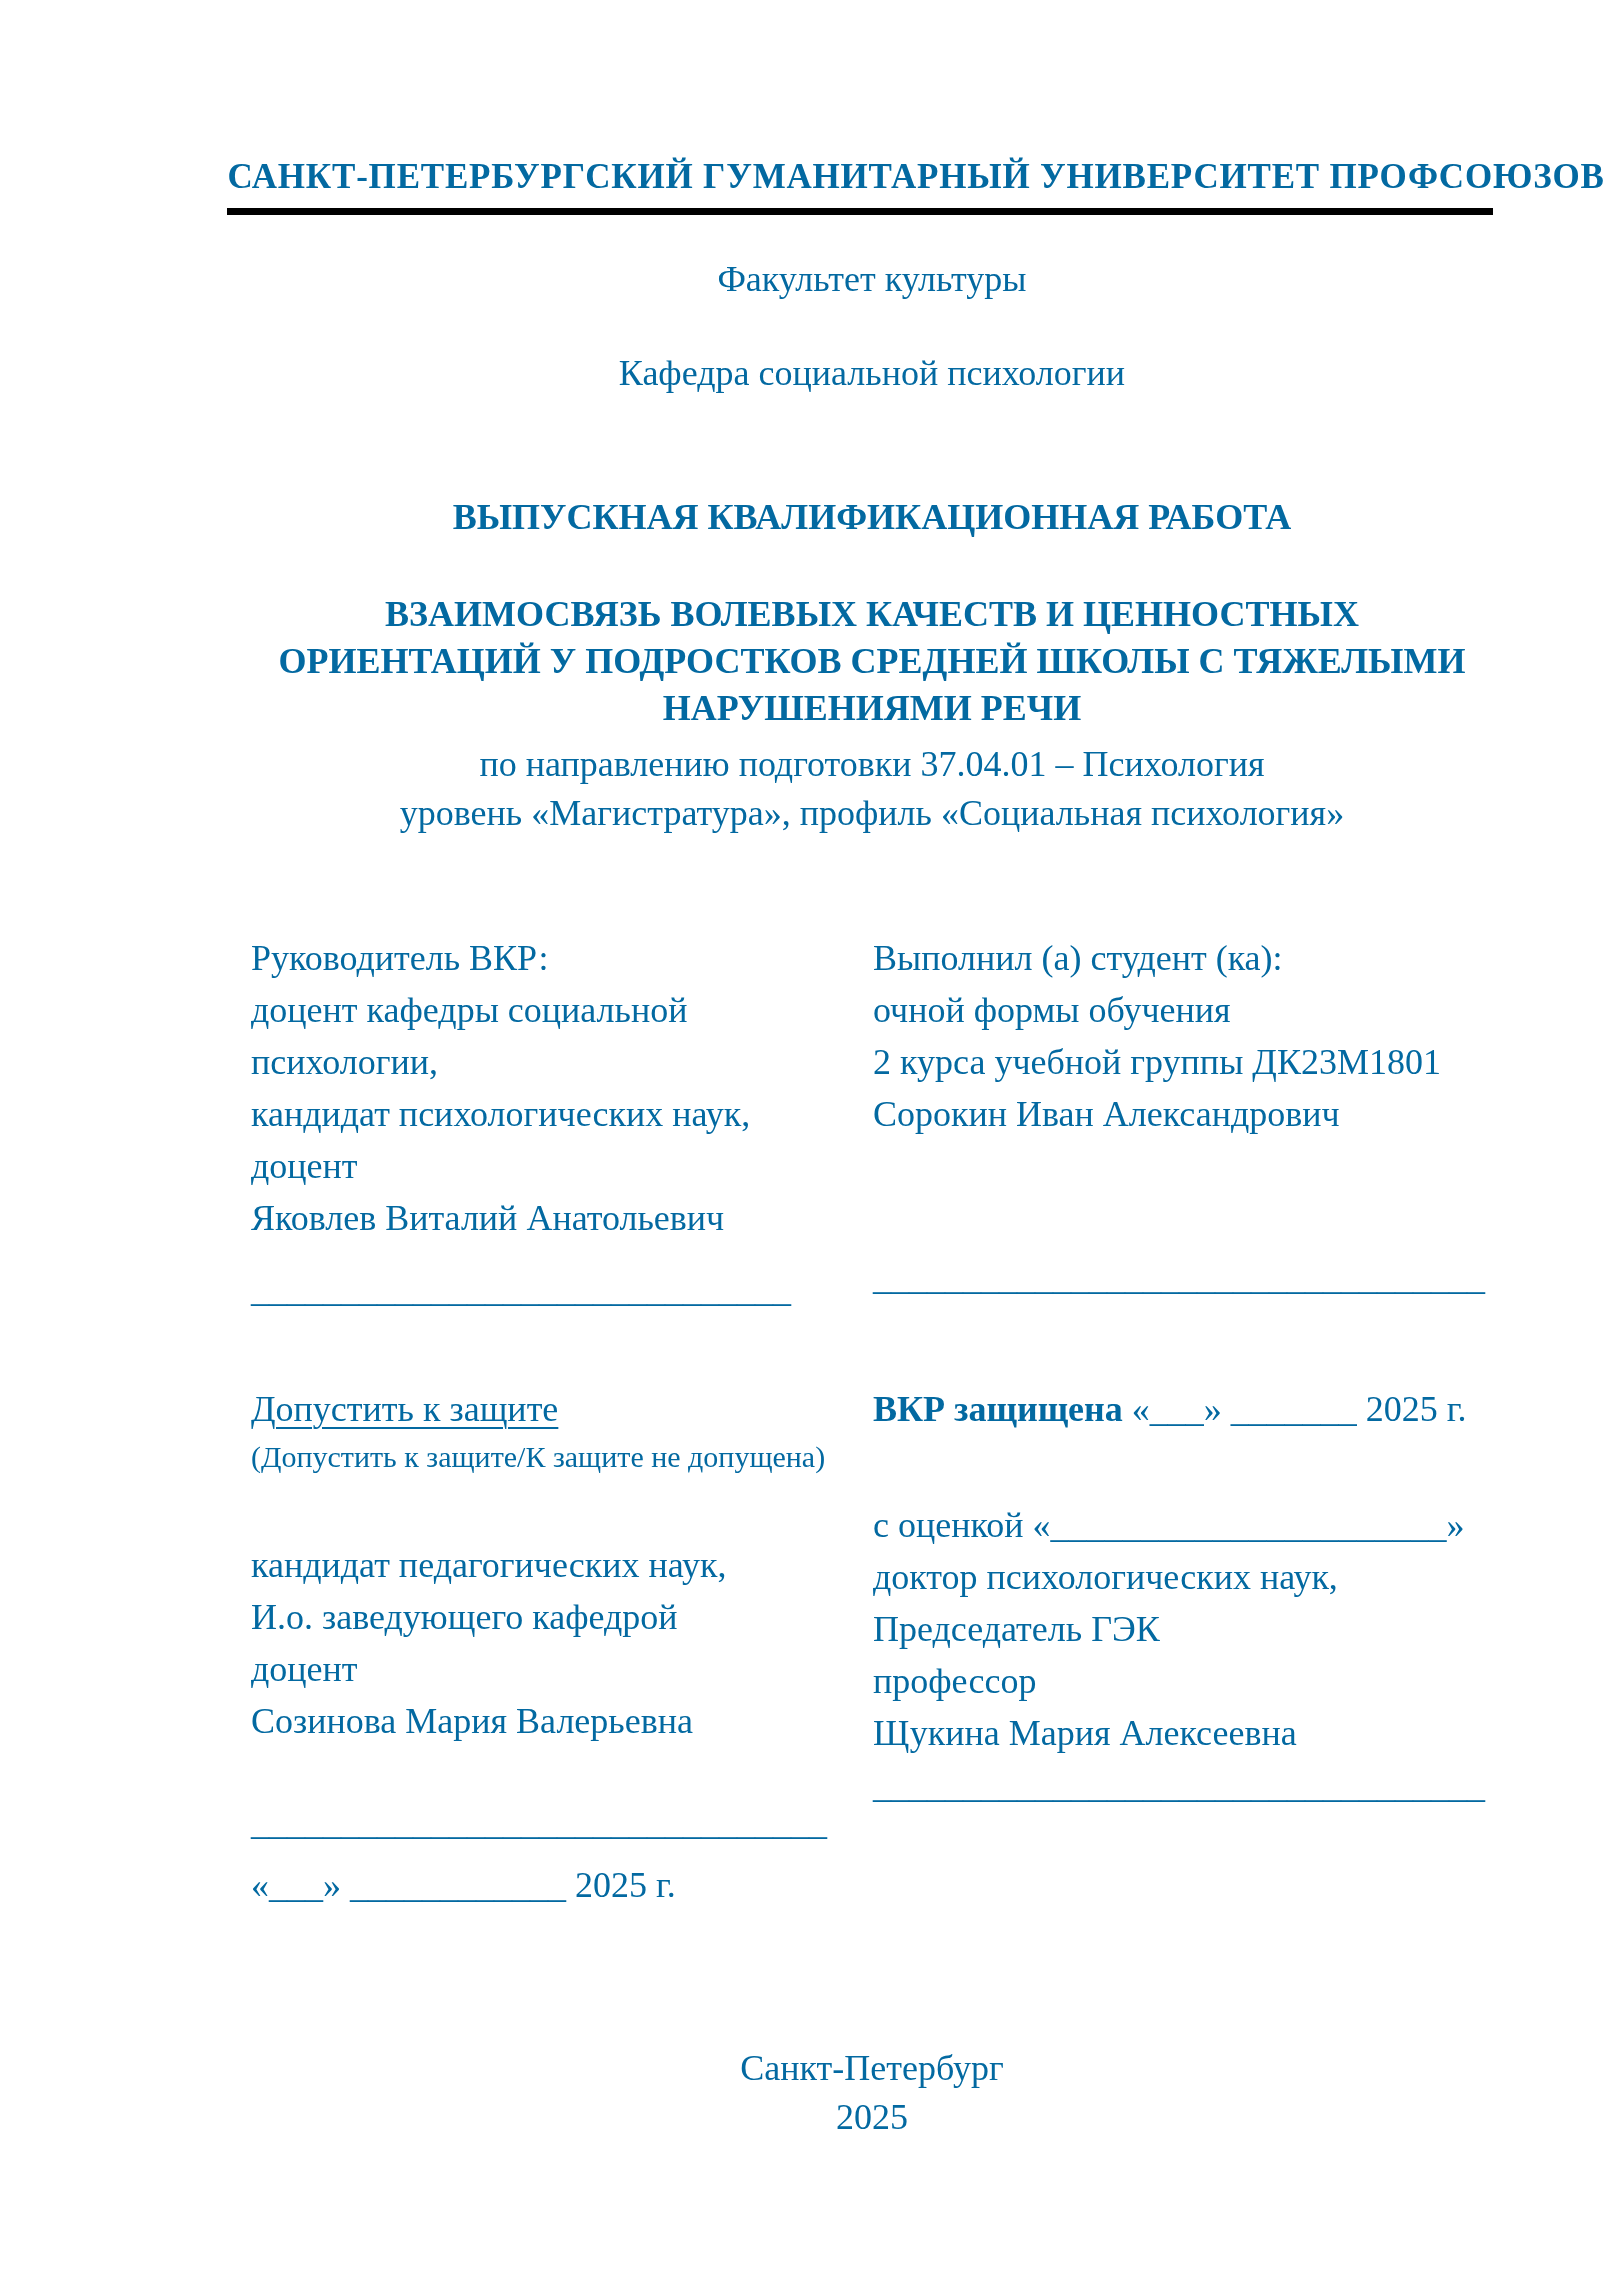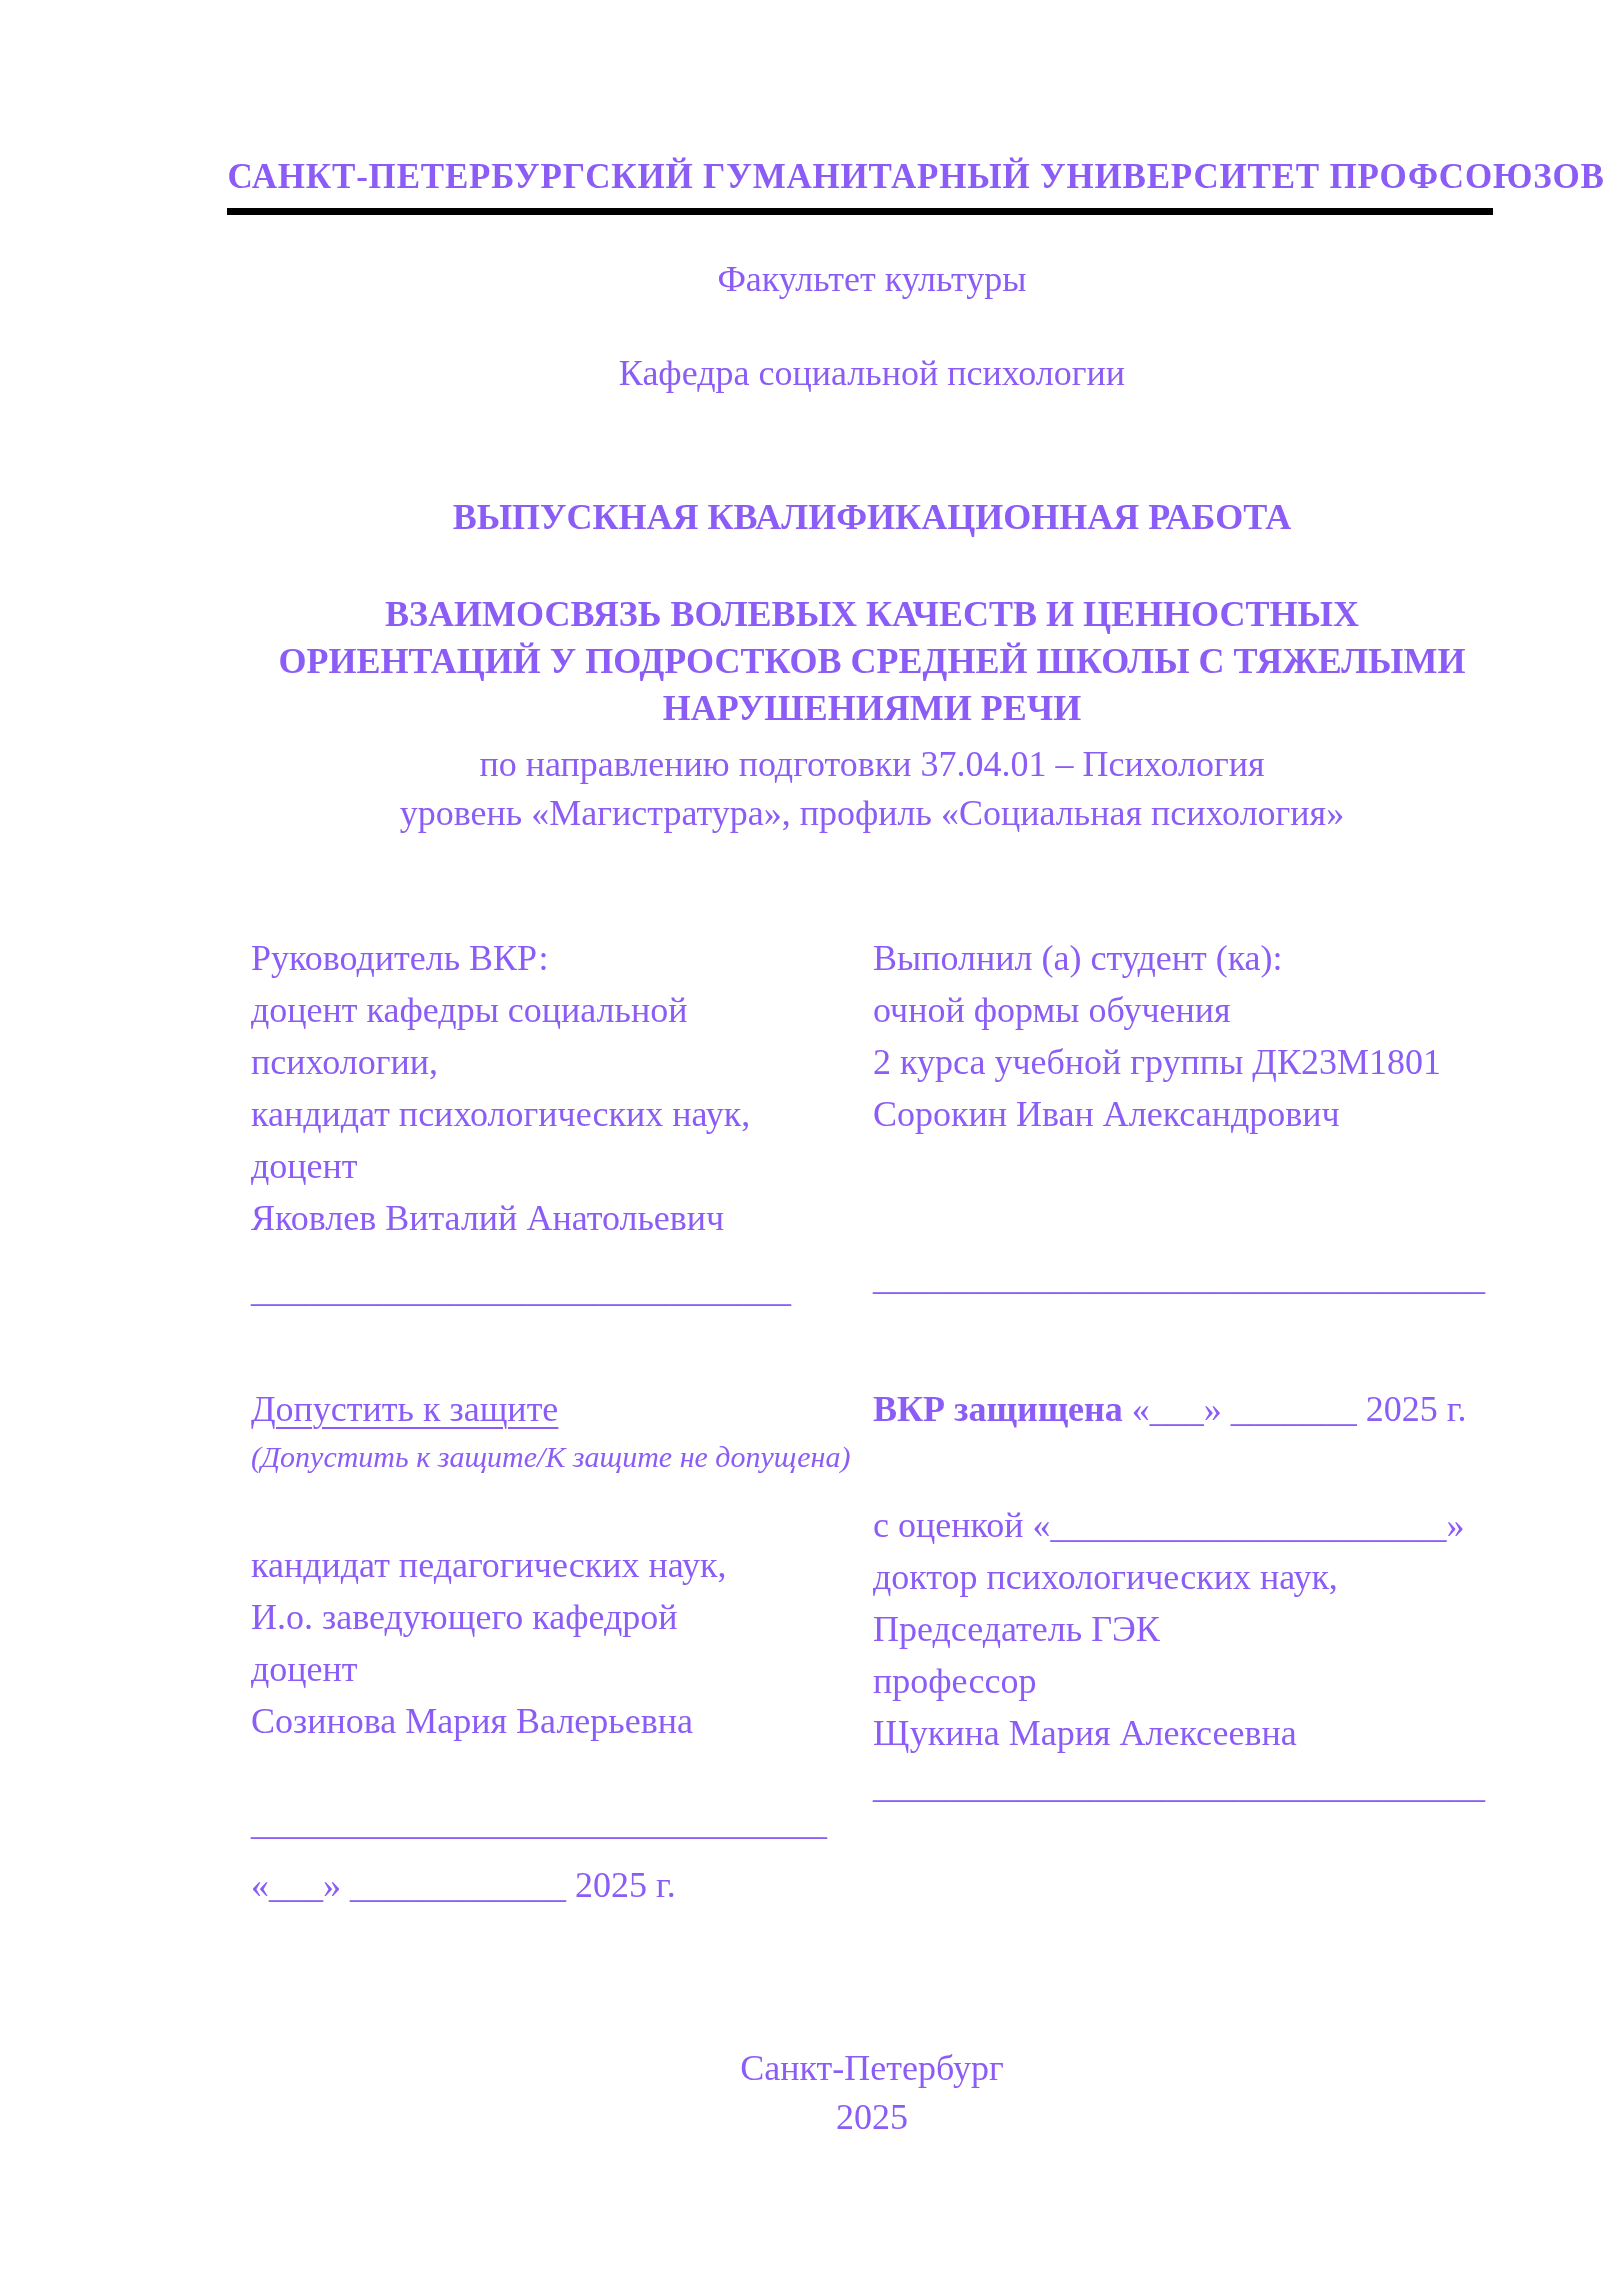"САНКТ-ПЕТЕРБУРГСКИЙ ГУМАНИТАРНЫЙ" .page { color: #8b5cf6 -> #0369a1 }
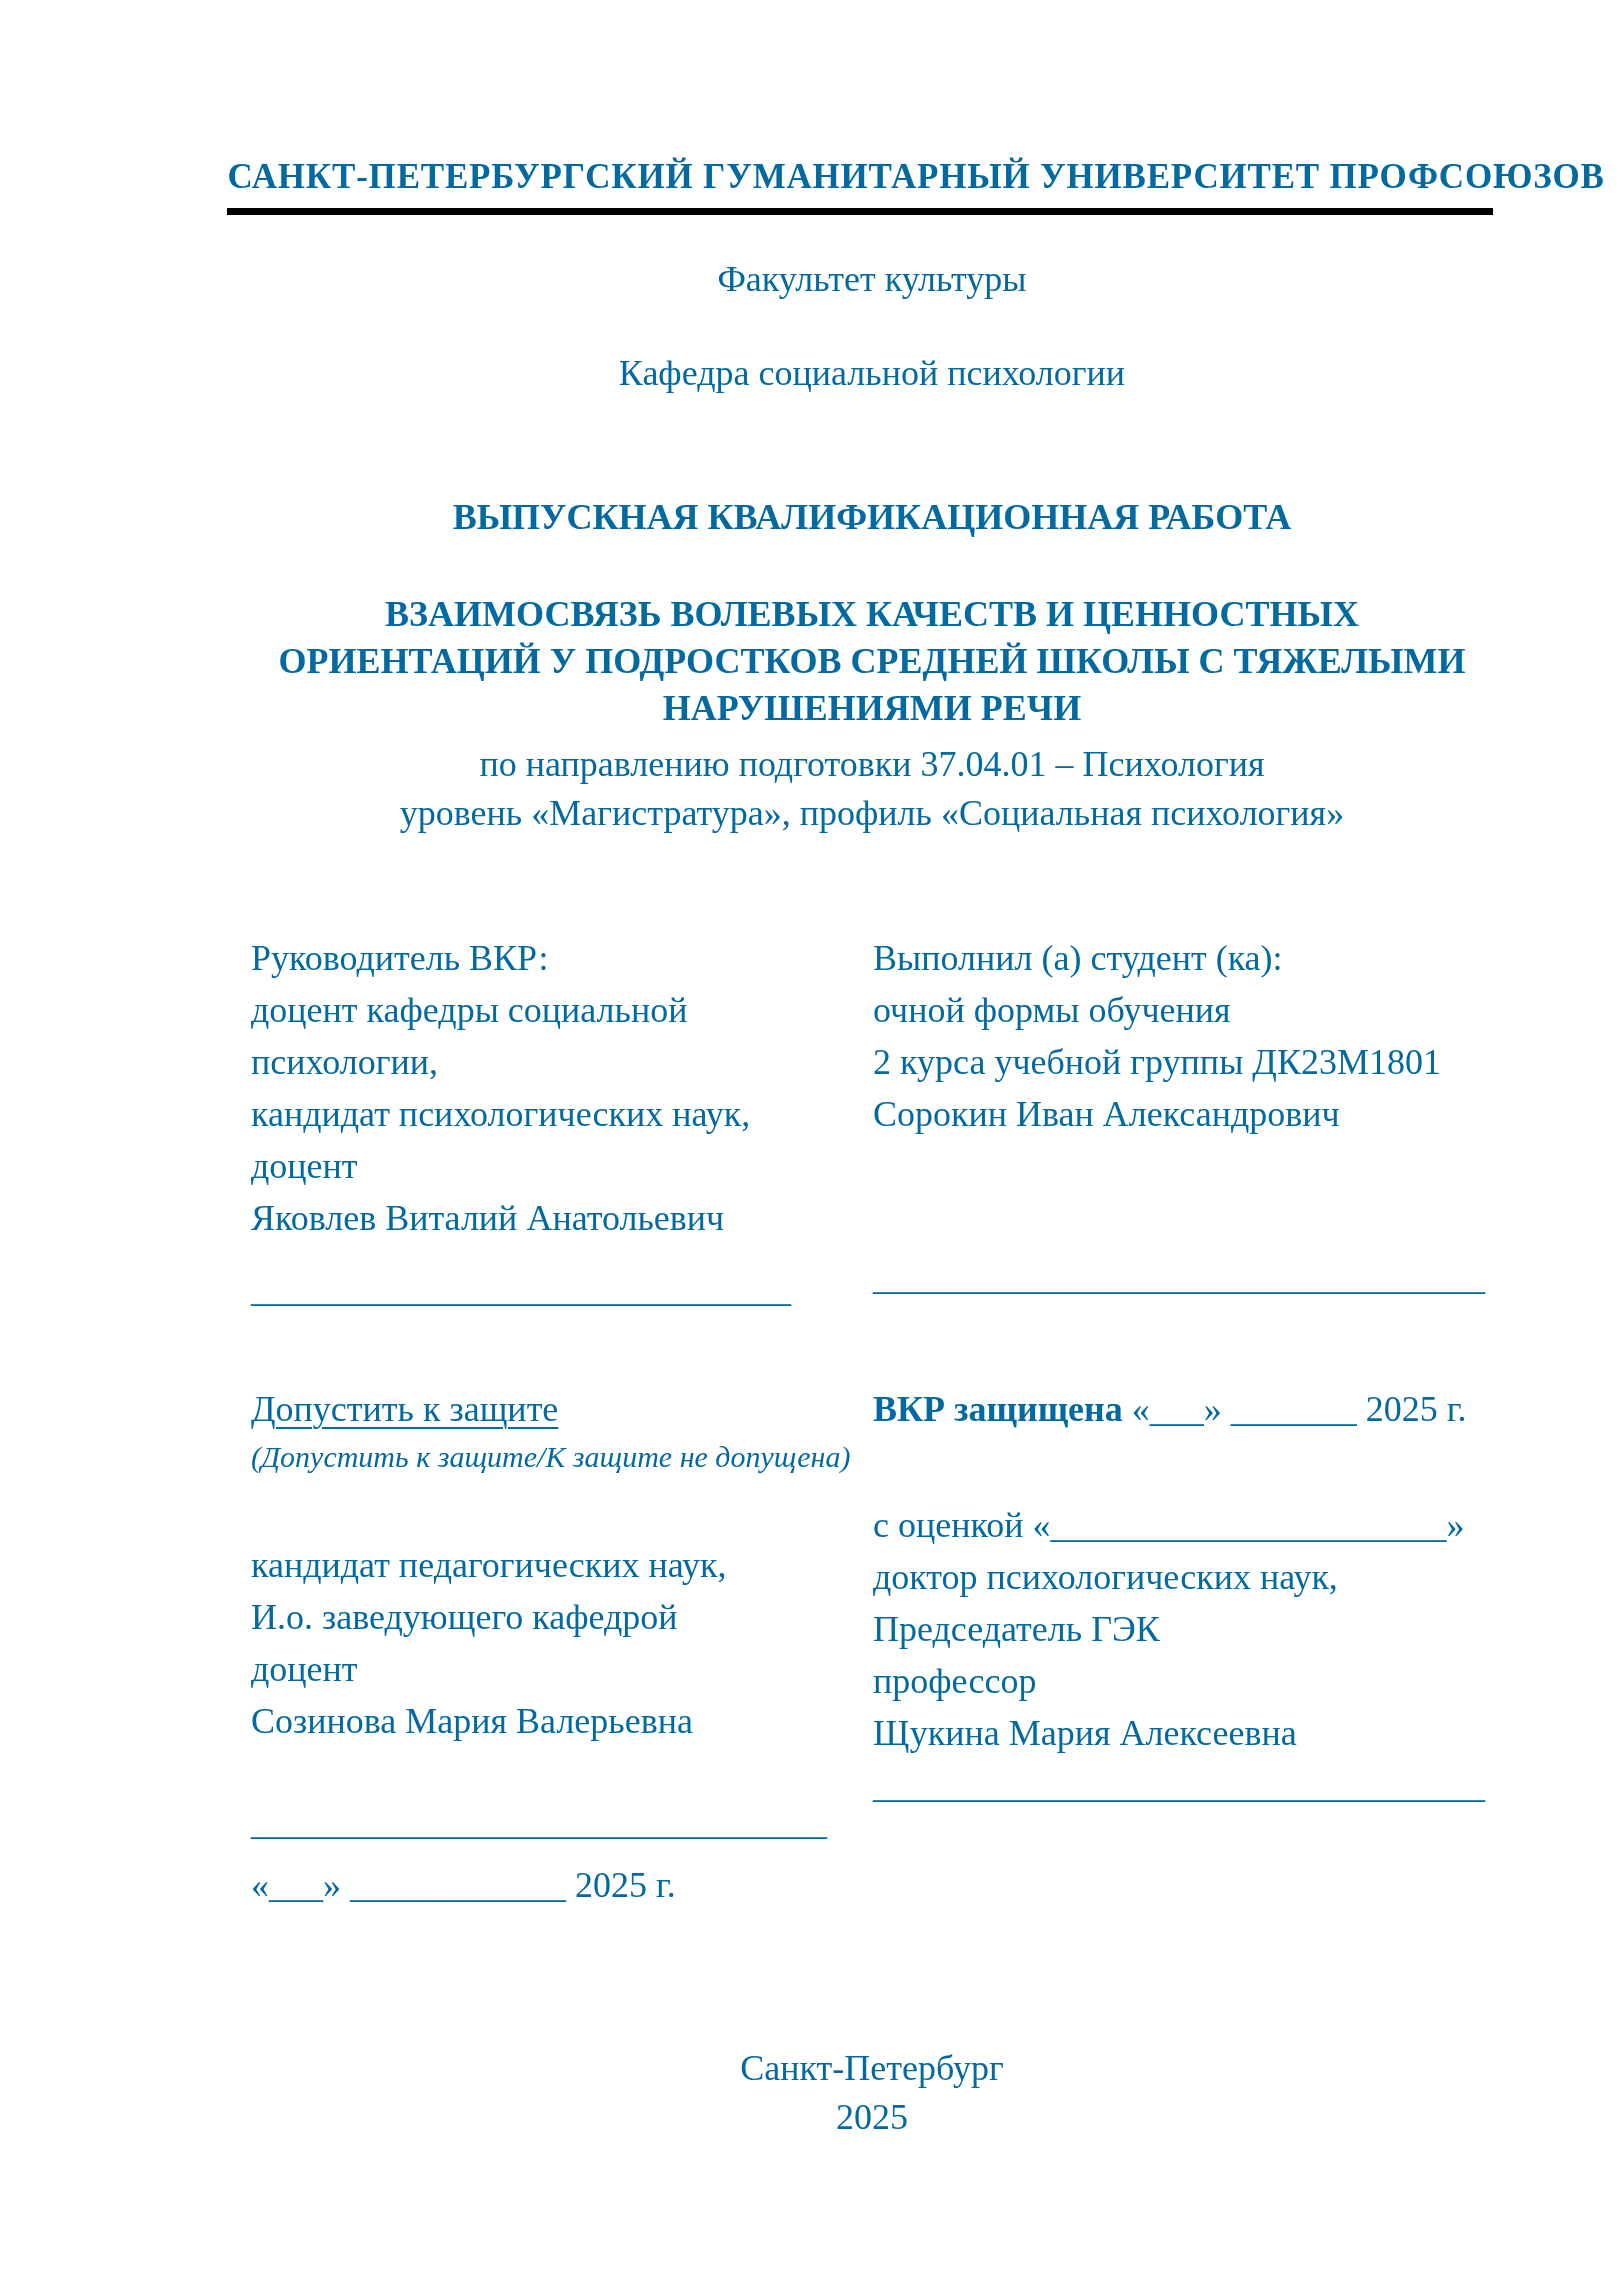"(Допустить к защите/К защите не" .admission-note { font-style: italic -> none }
